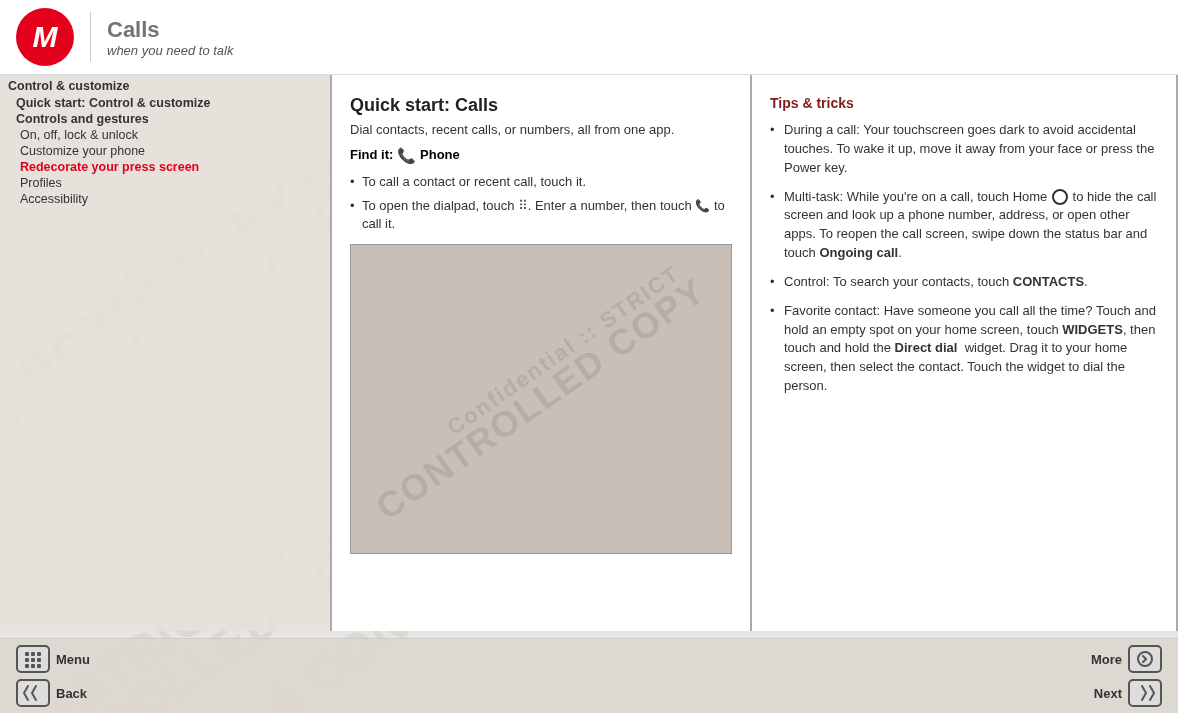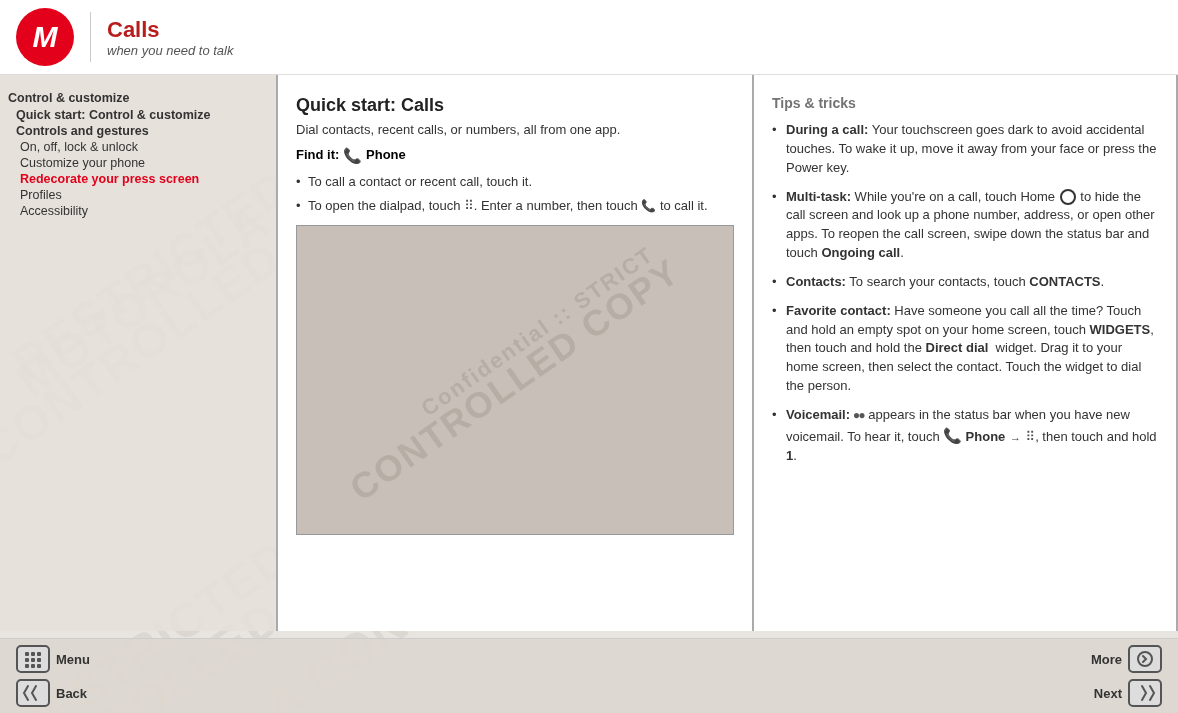"Calls" .header-title { color: #b91c1c -> #737373 }
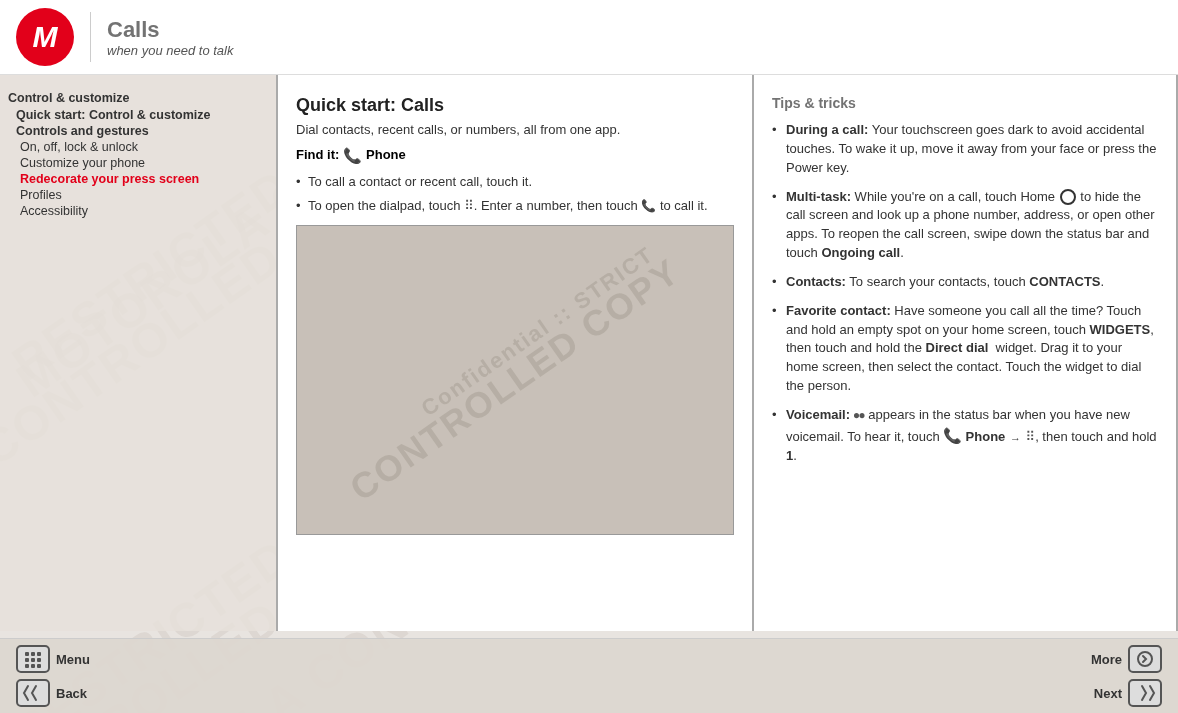"Control & customize" .sidebar { padding: 16px 8px 8px 8px -> 4px 8px 8px 8px; width: 276px -> 330px }
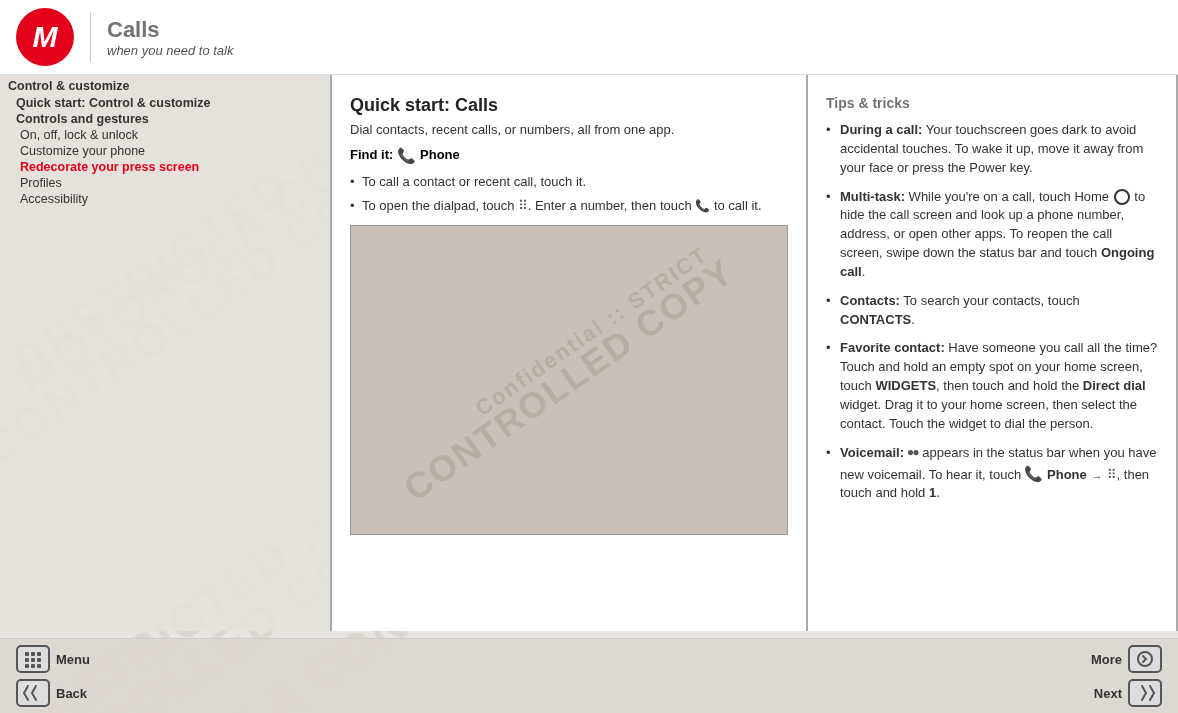"Quick start: Calls" .main-pane { width: 476px -> 420px }
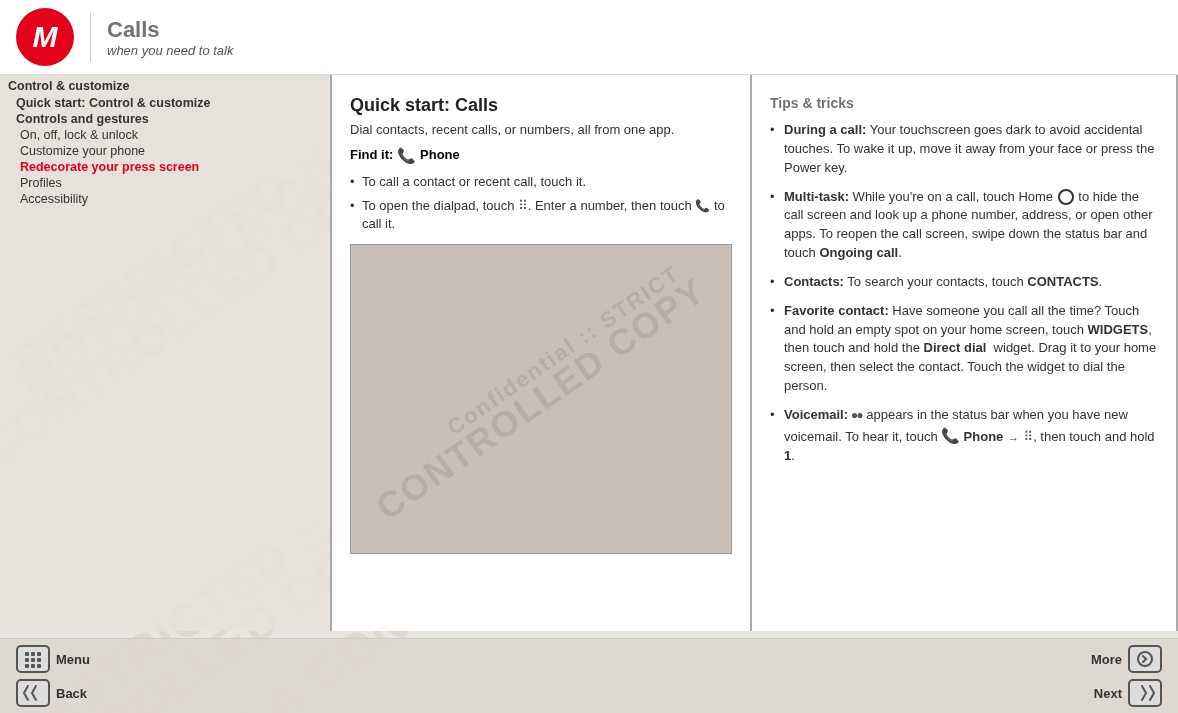"Tips & tricks" .tips-pane h2 { color: #737373 -> #7f1d1d }
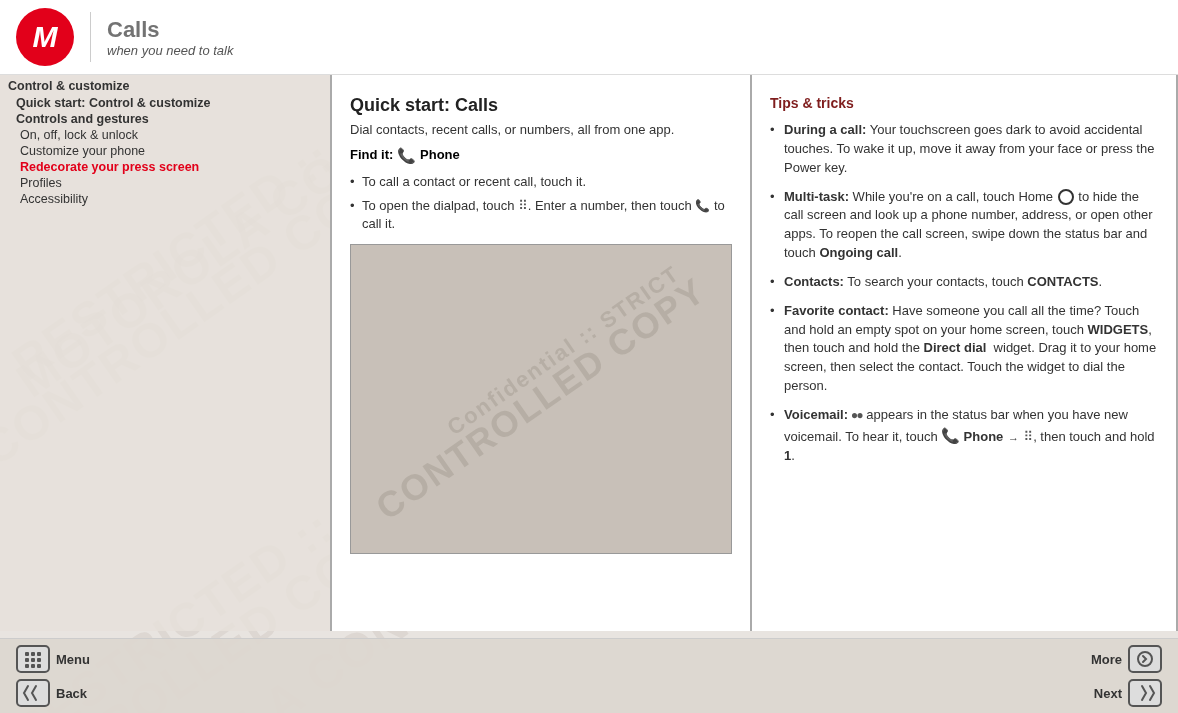"During a call:" .tips-list li strong { font-weight: bold -> normal }
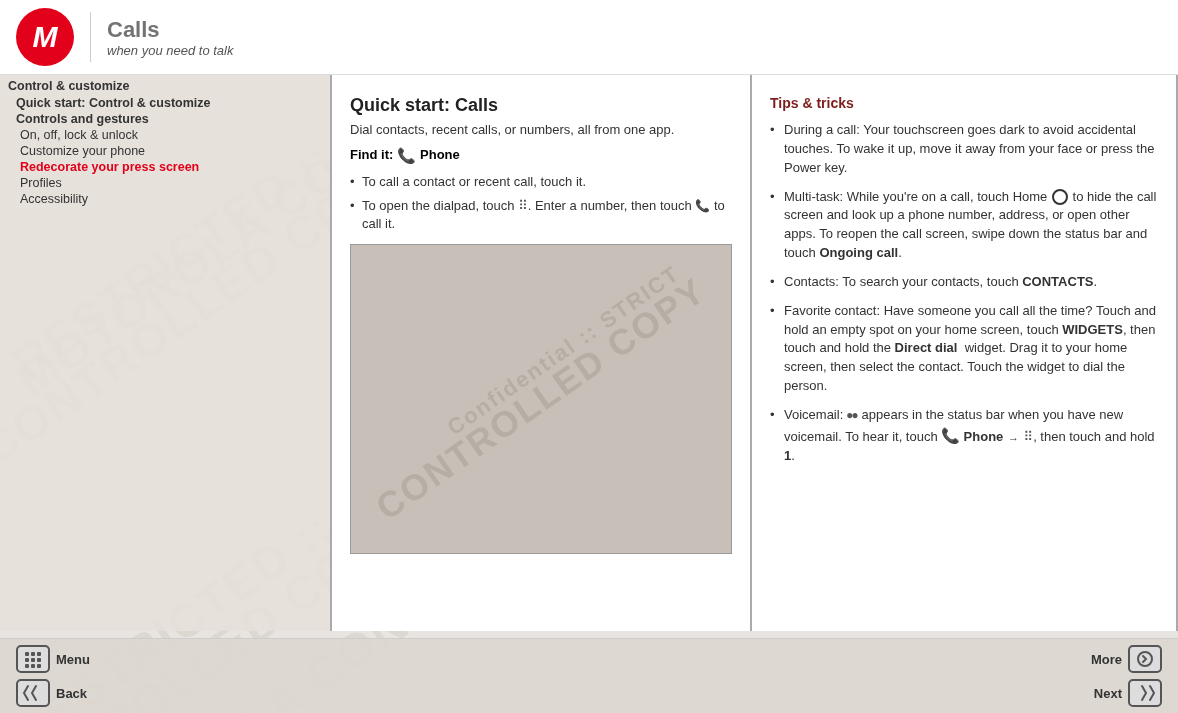"Contacts:" strong { text: Contacts -> Control }
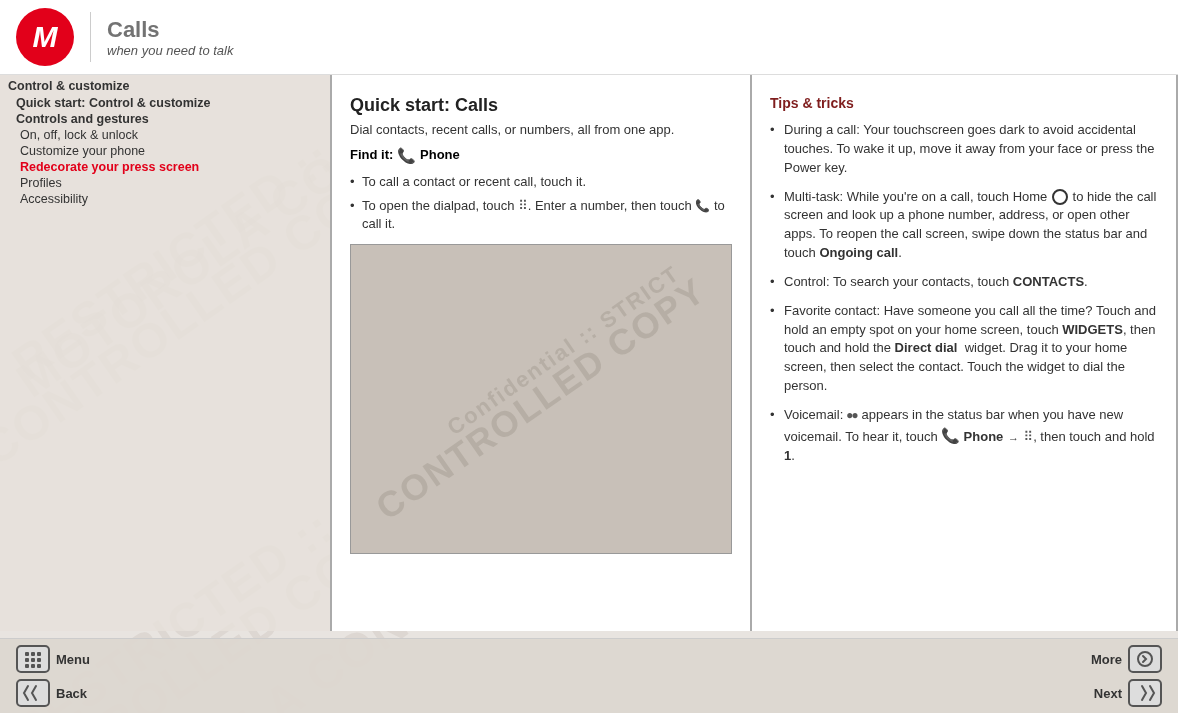"Voicemail: ⏺⏺ appears in the" li { html: <li> <strong>Voicemail:</strong> <span>⏺⏺</span> appears in the status bar when you have new voicemail. To hear it, touch <span>📞</span> <span>Phone</span> <span>→</span> <span>⠿</span>, then touch and hold <span>1</span>. </li> -> none }
